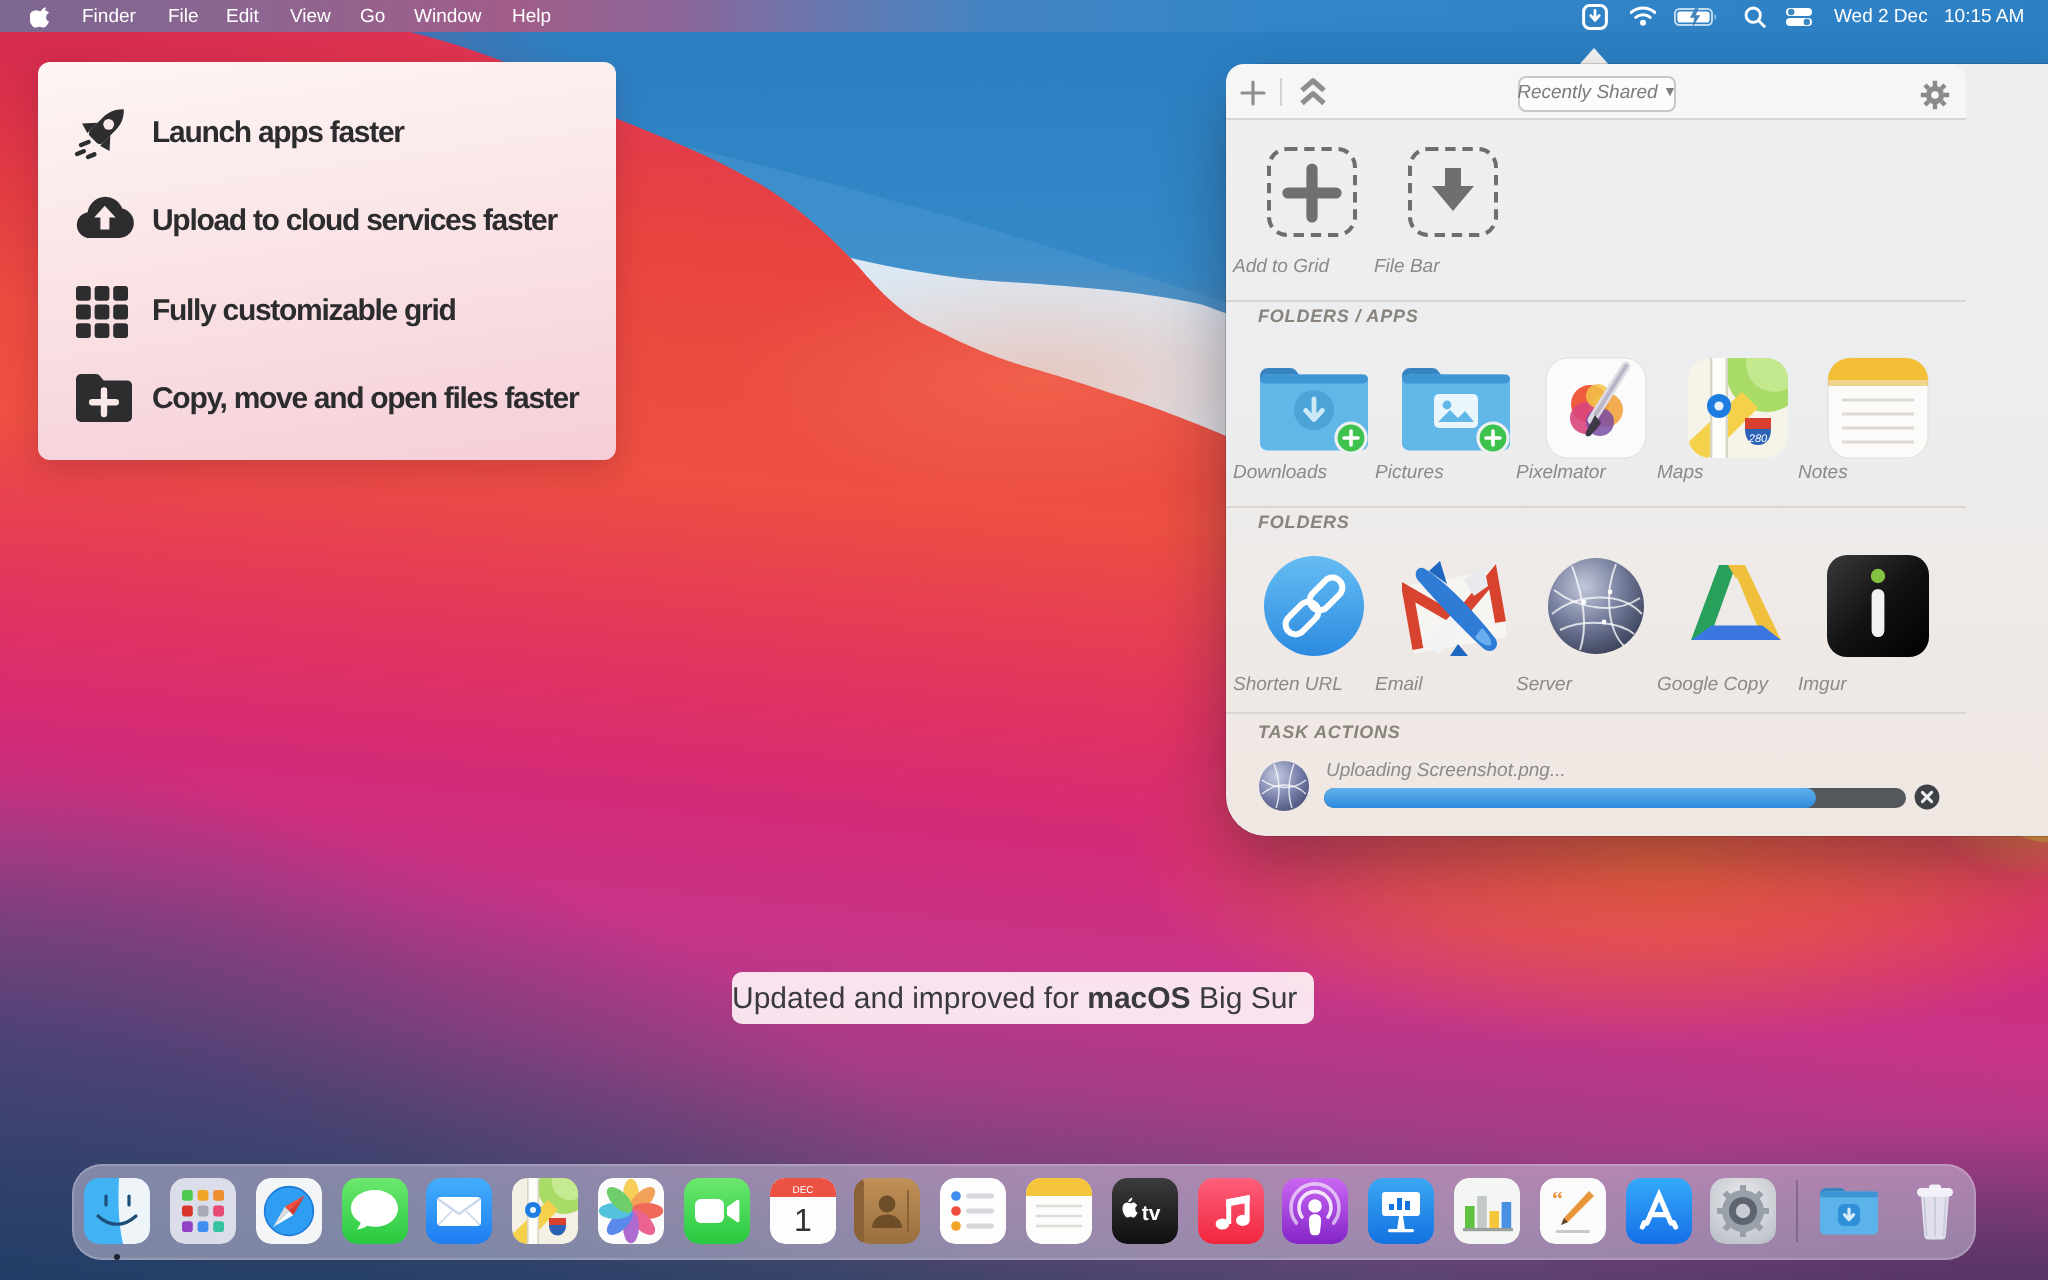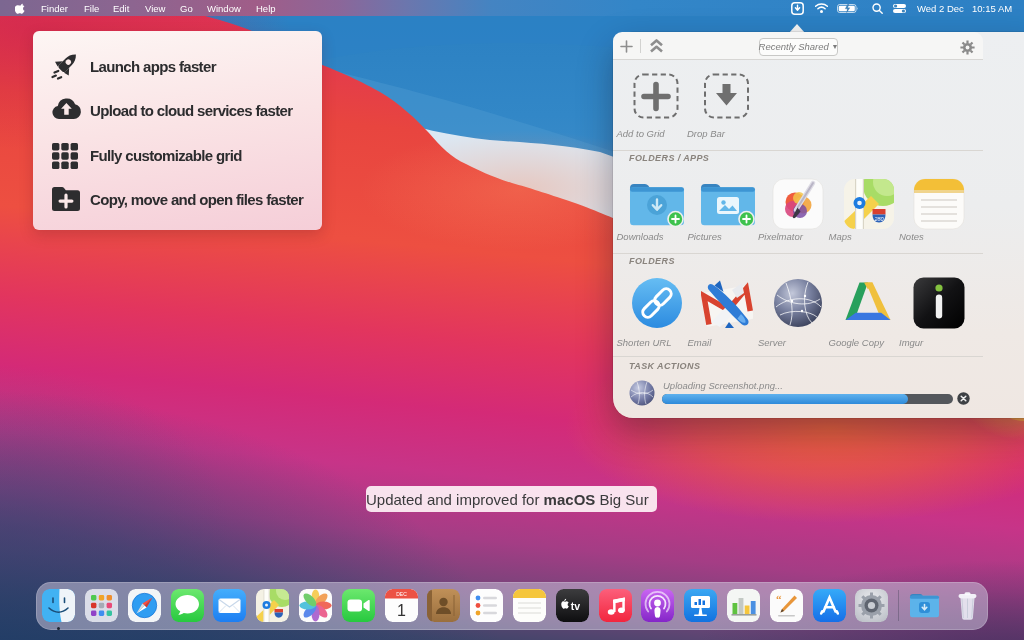"Launch apps faster" #card { margin-left: 14px -> none }
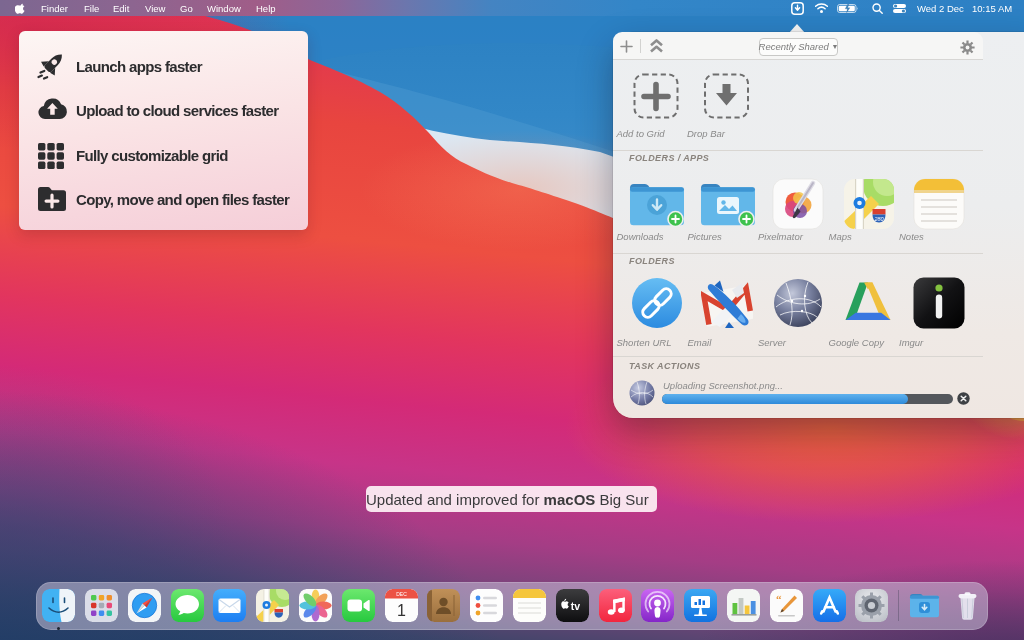"Drop Bar" div.droplbl { text: Drop -> File }
